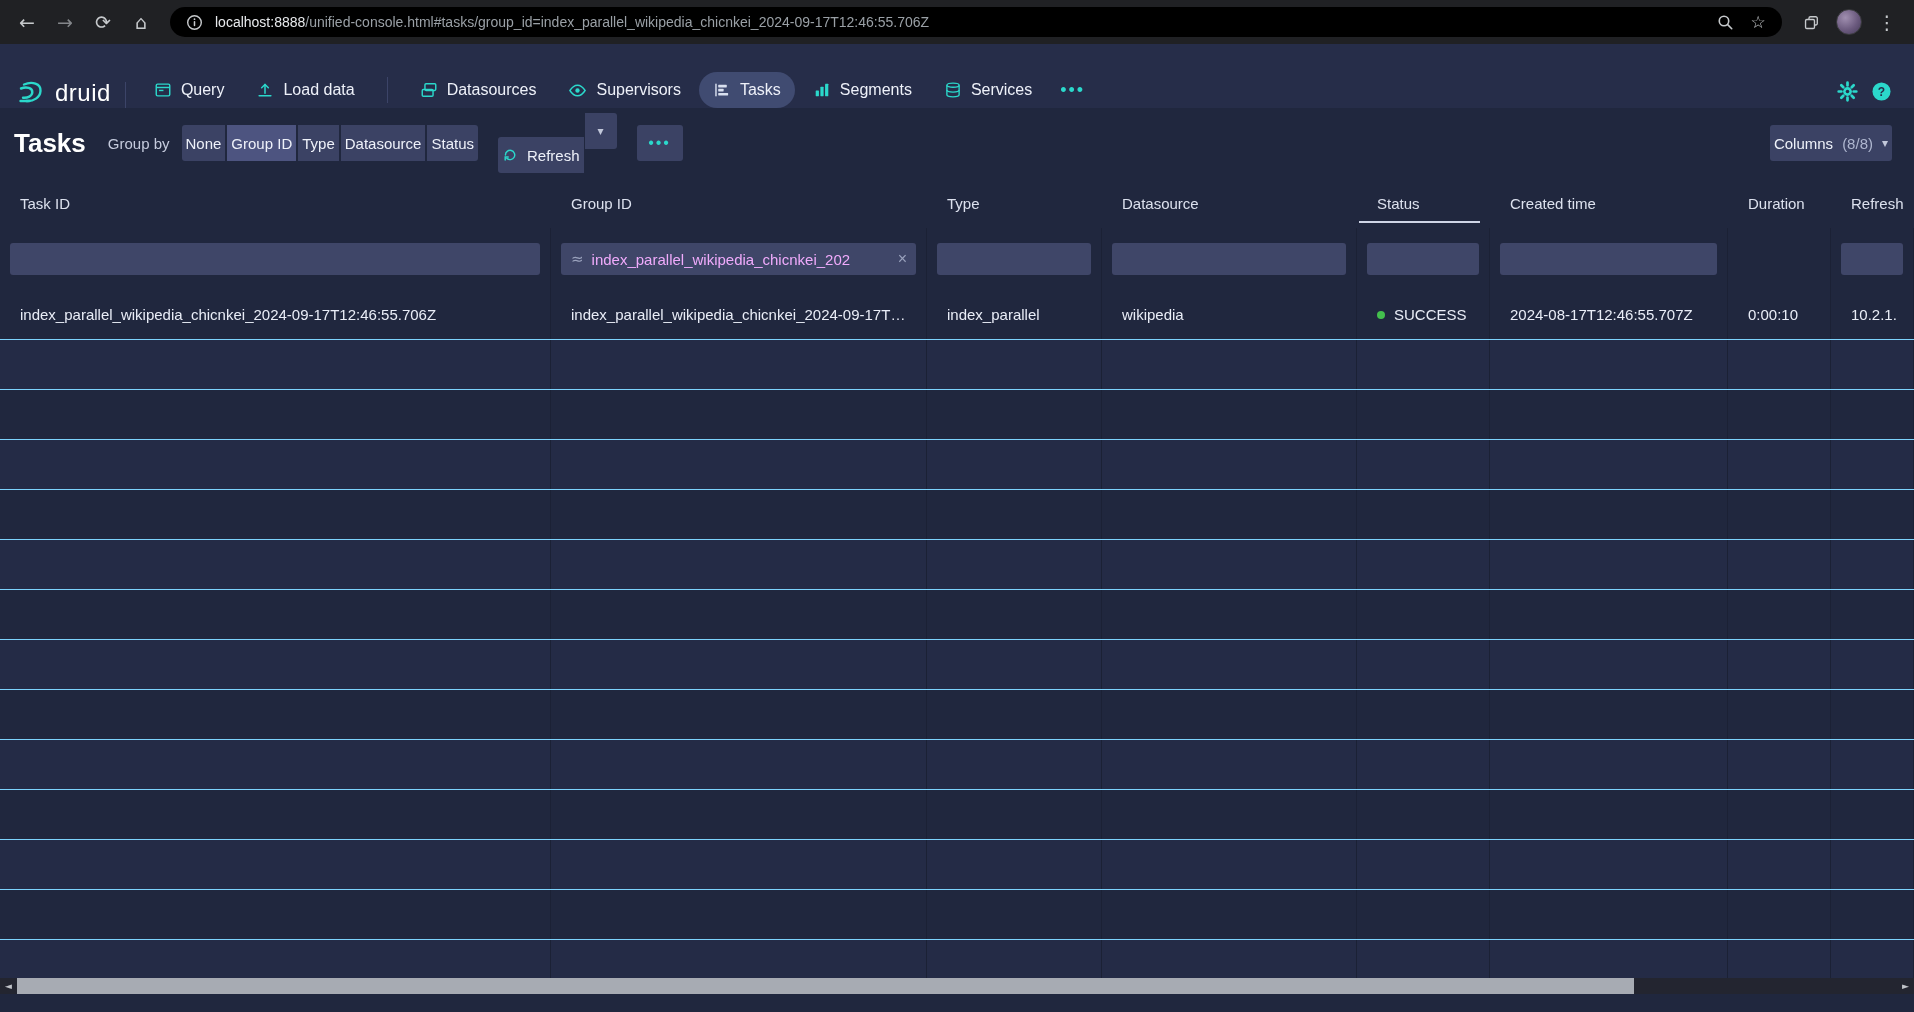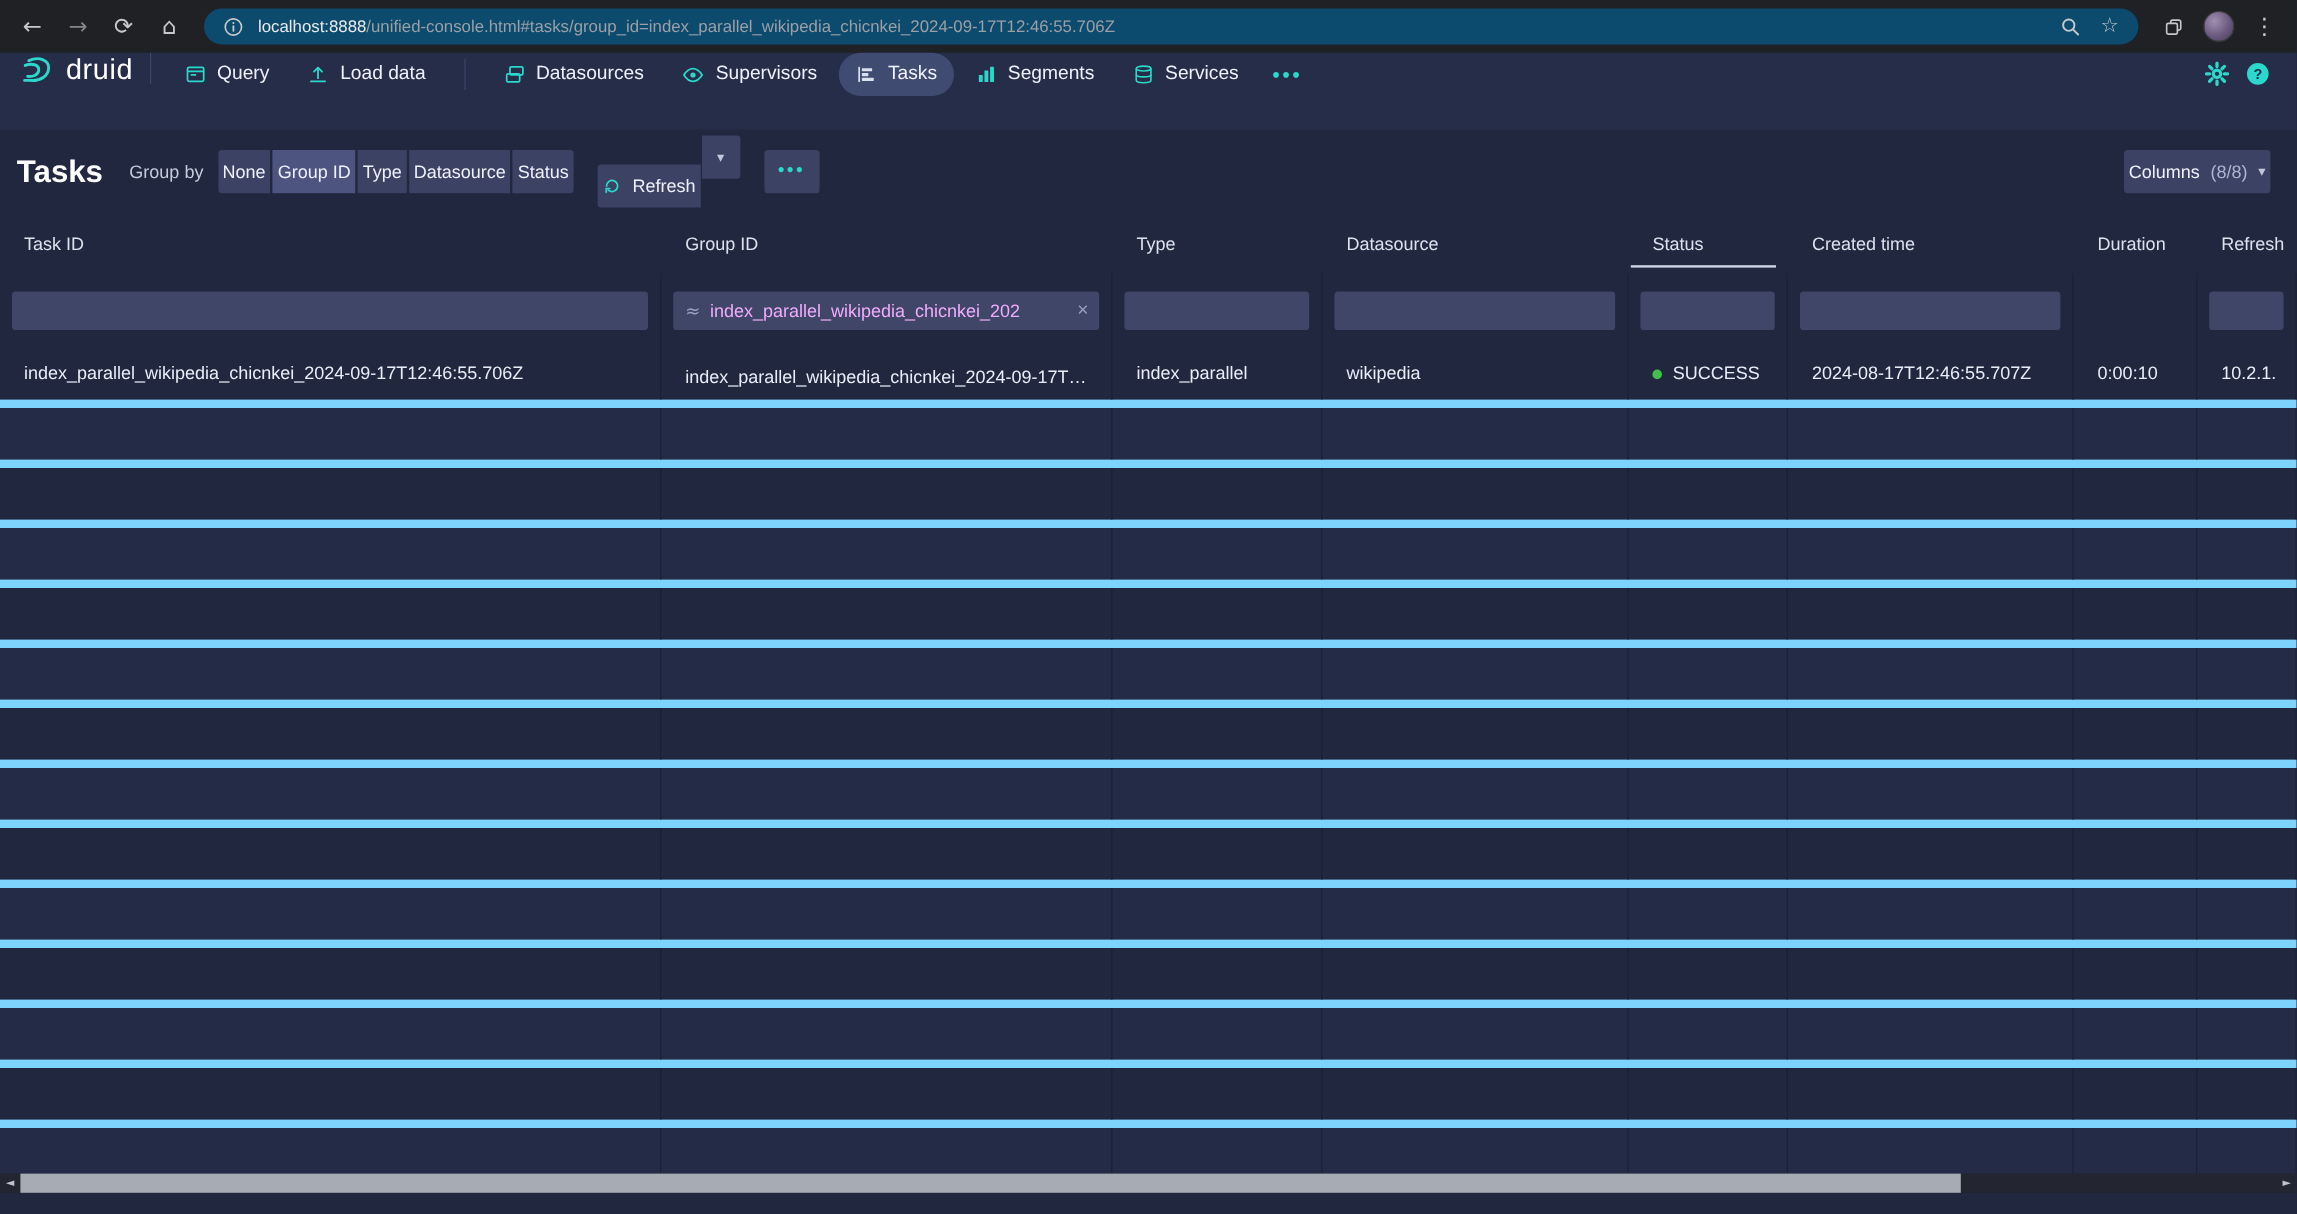"localhost:8888/unified-console.html#task" .url-bar { background: #0c4a6e -> #000000 }
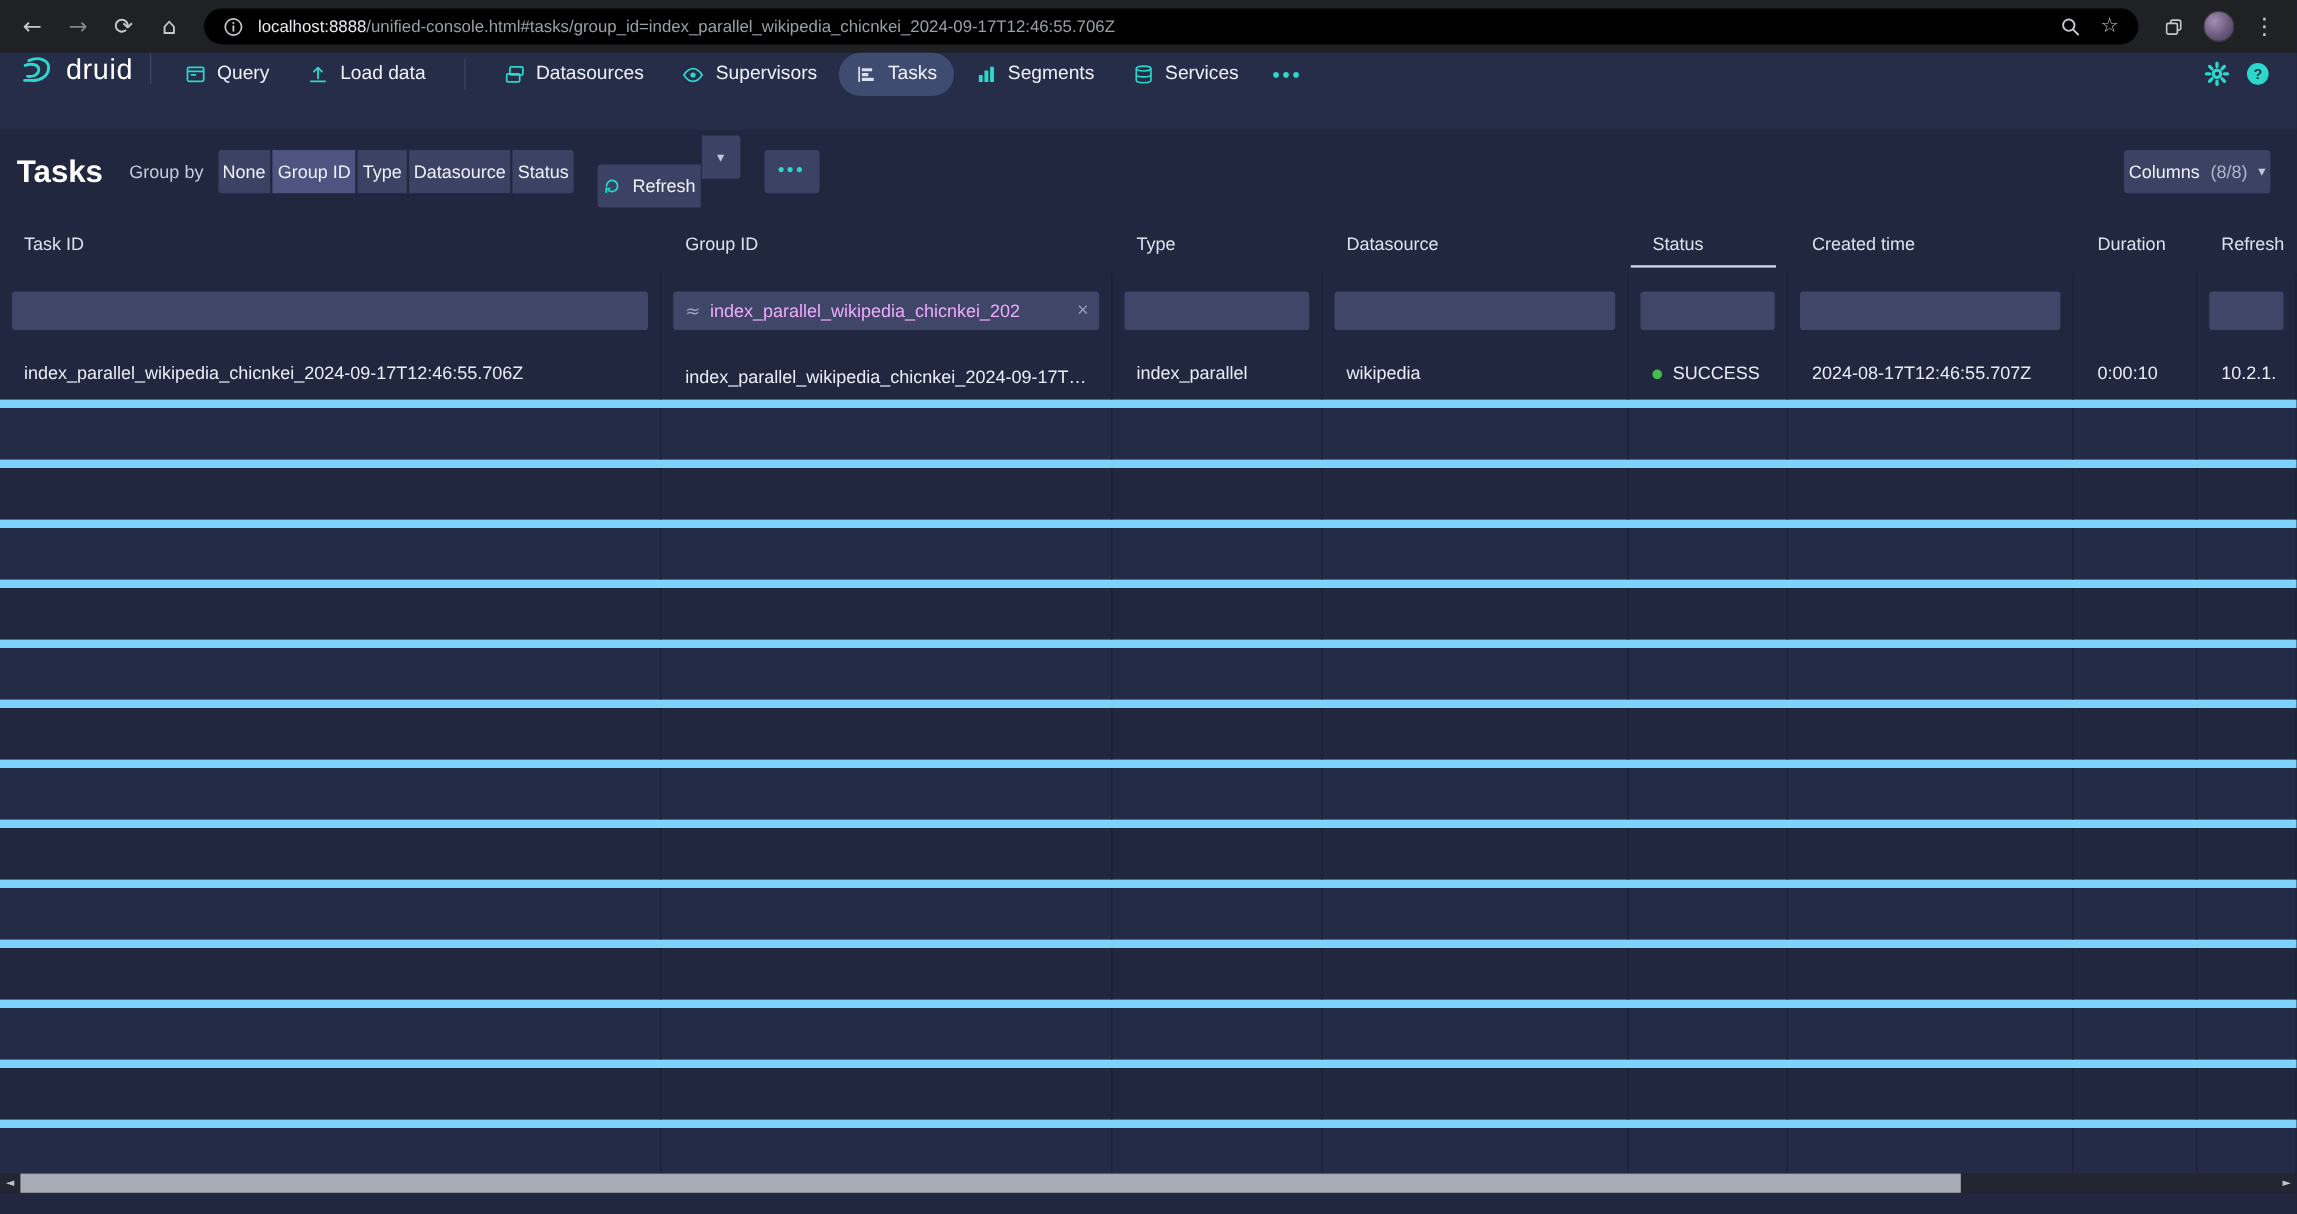"druid" .app-header { align-items: flex-start -> flex-end }
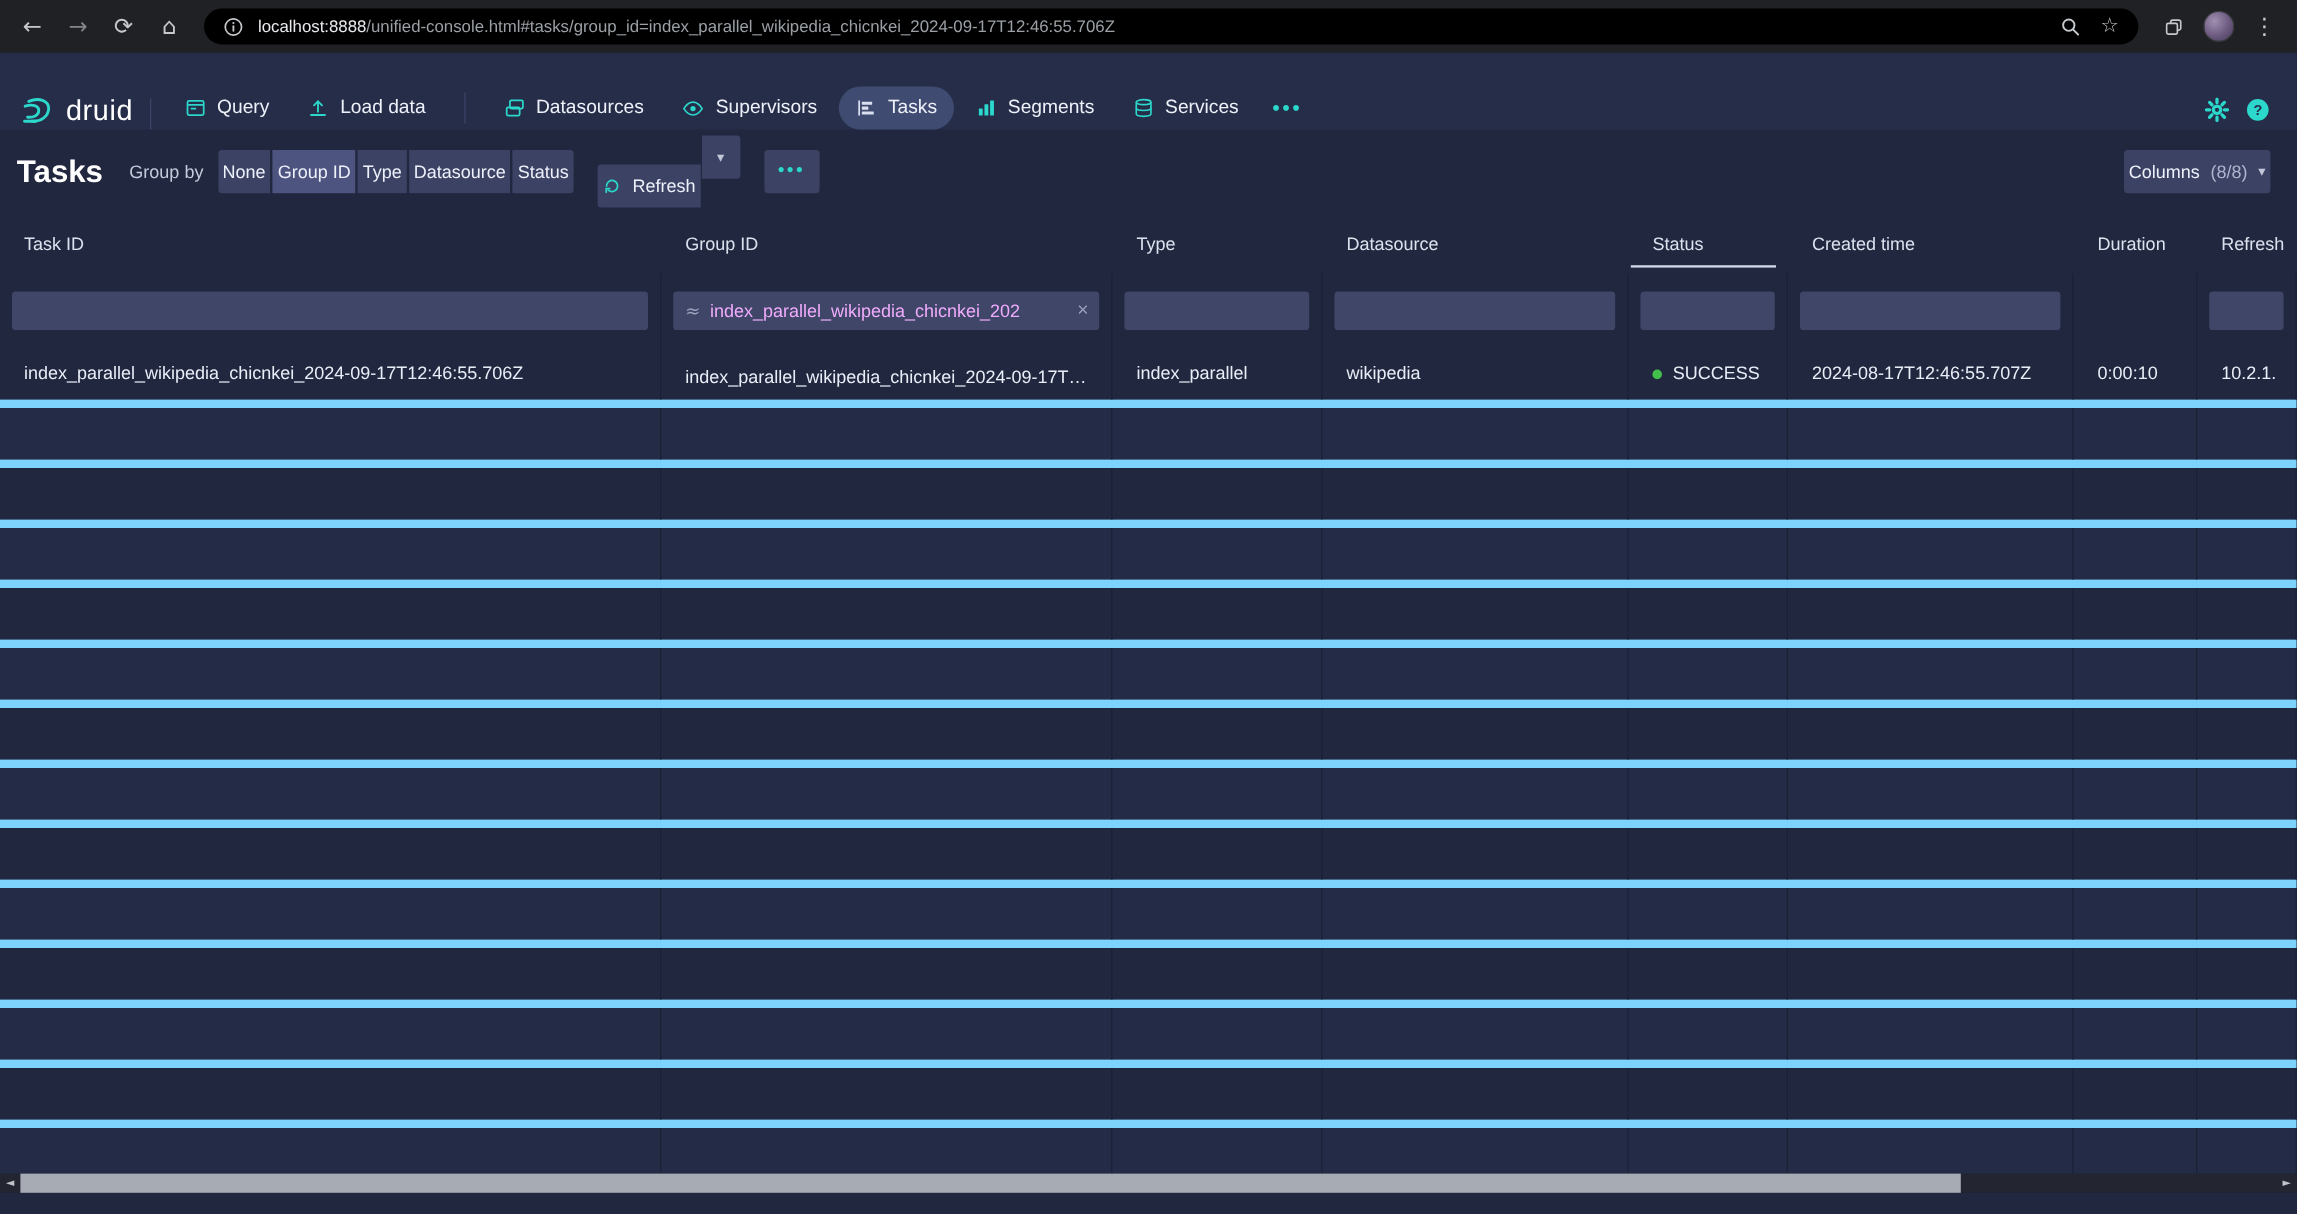"index_parallel_wikipedia_chicnkei_2024-0" .row { border-bottom: 7px solid #7dd3fc -> 1px solid #7dd3fc }
